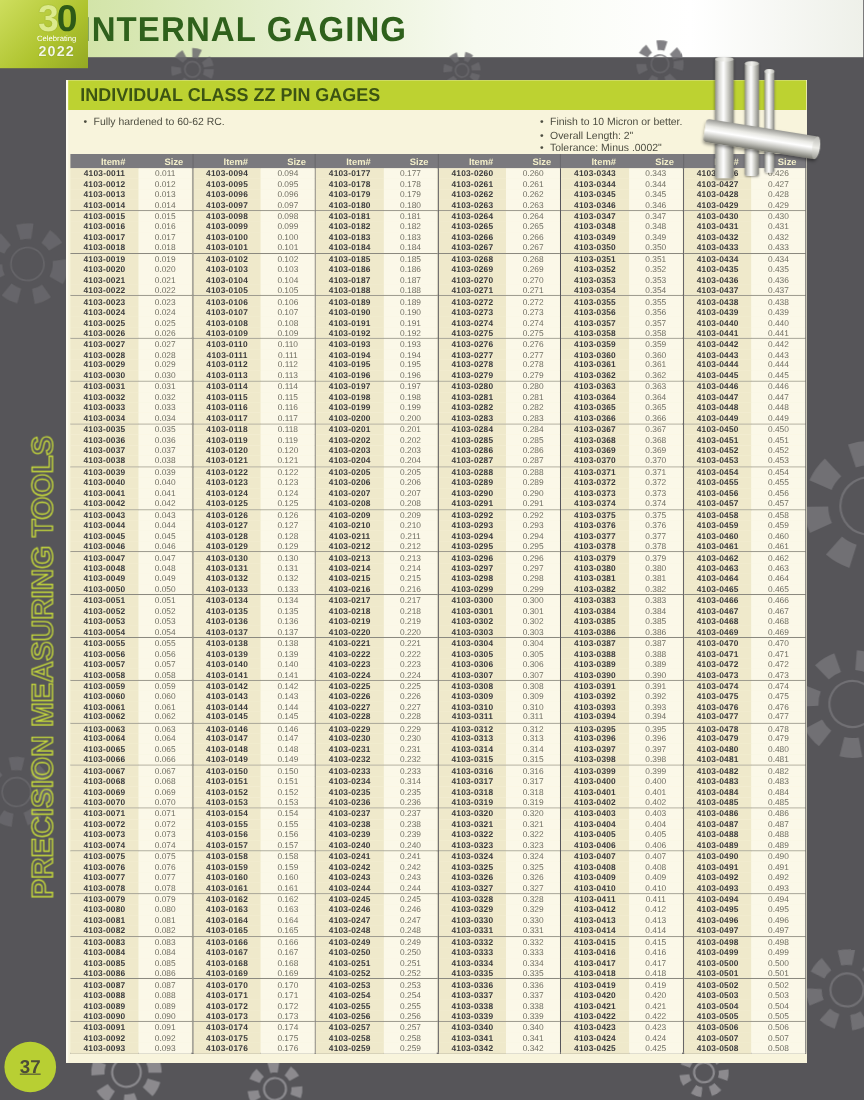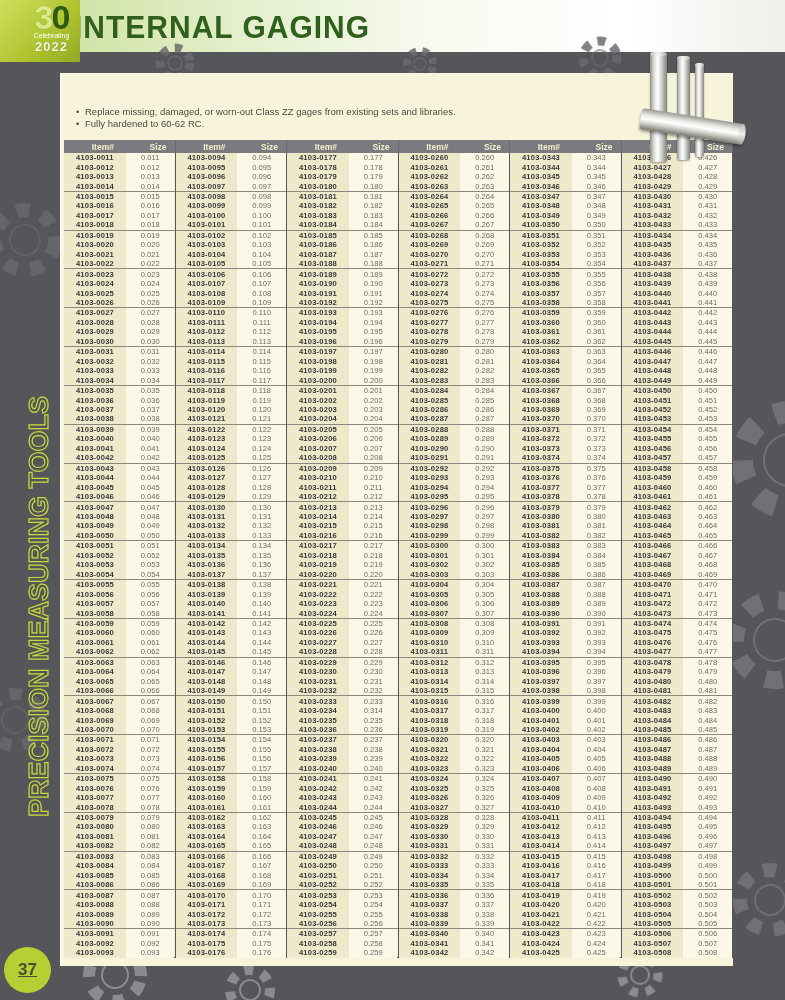"INDIVIDUAL CLASS ZZ PIN GAGES" div.section-bar { html: none -> <div> <span>INDIVIDUAL CLASS ZZ PIN GAGES</span> </div> }
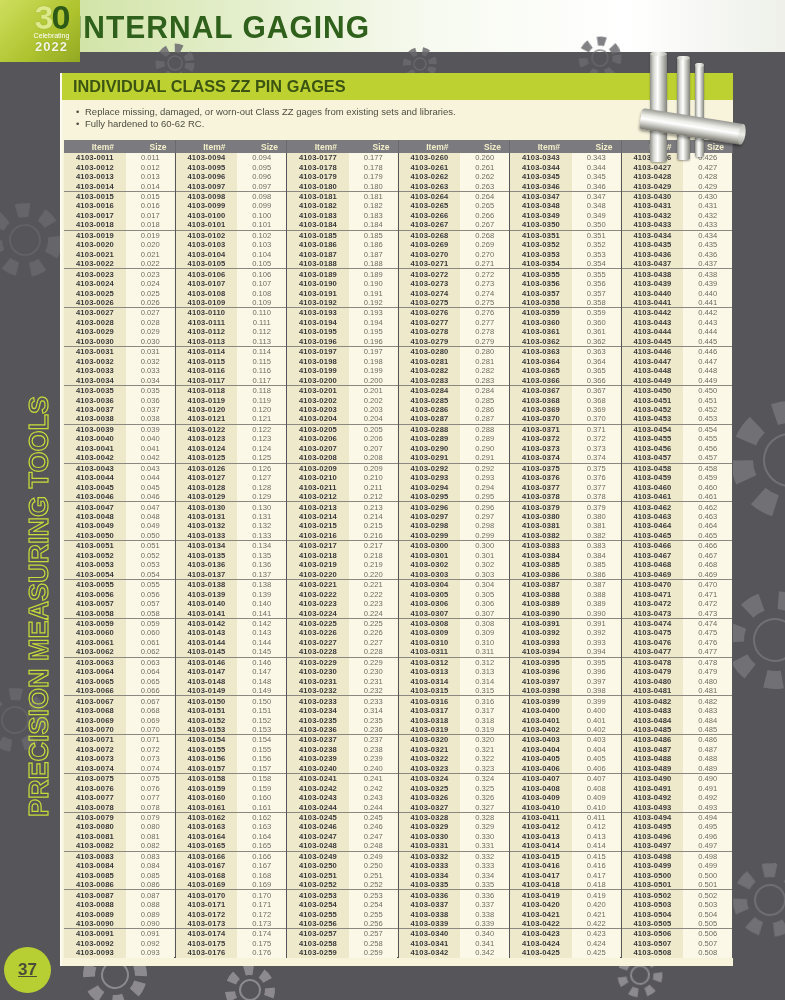"Replace missing, damaged, or worn-out" li { html: <li>Replace missing, damaged, or worn-out Class ZZ gages from existing sets and libraries.</li> -> none }
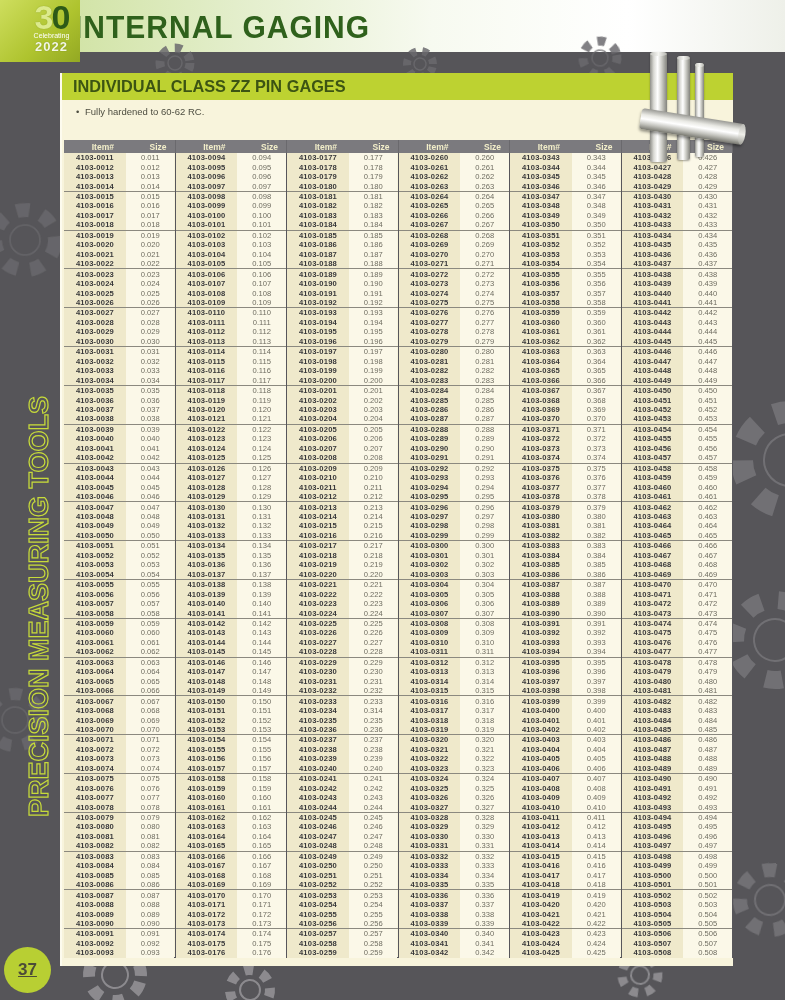"Finish to 10 Micron or" ul.bullets { html: none -> <ul> <li>Finish to 10 Micron or better.</li> <li>Overall Length: 2"</li> <li>Tolerance: Minus .0002"</li> </ul> }
